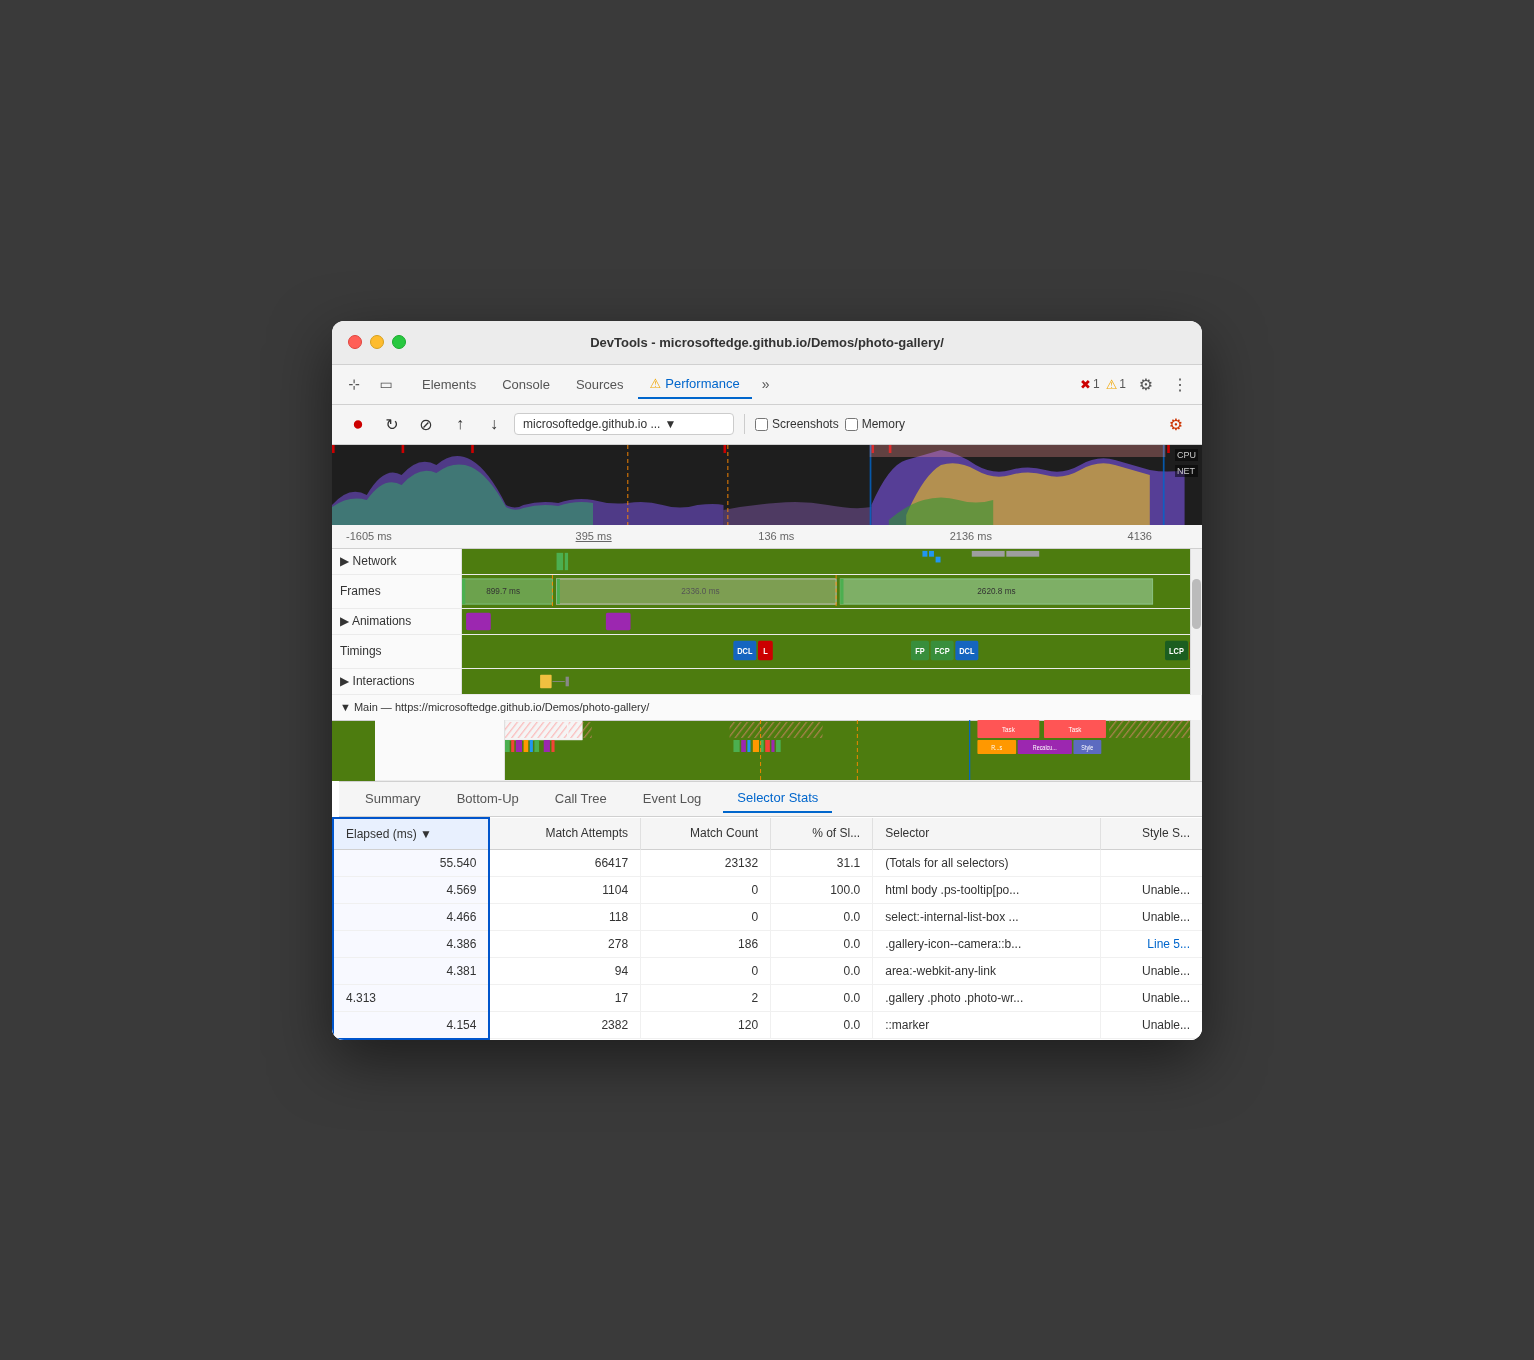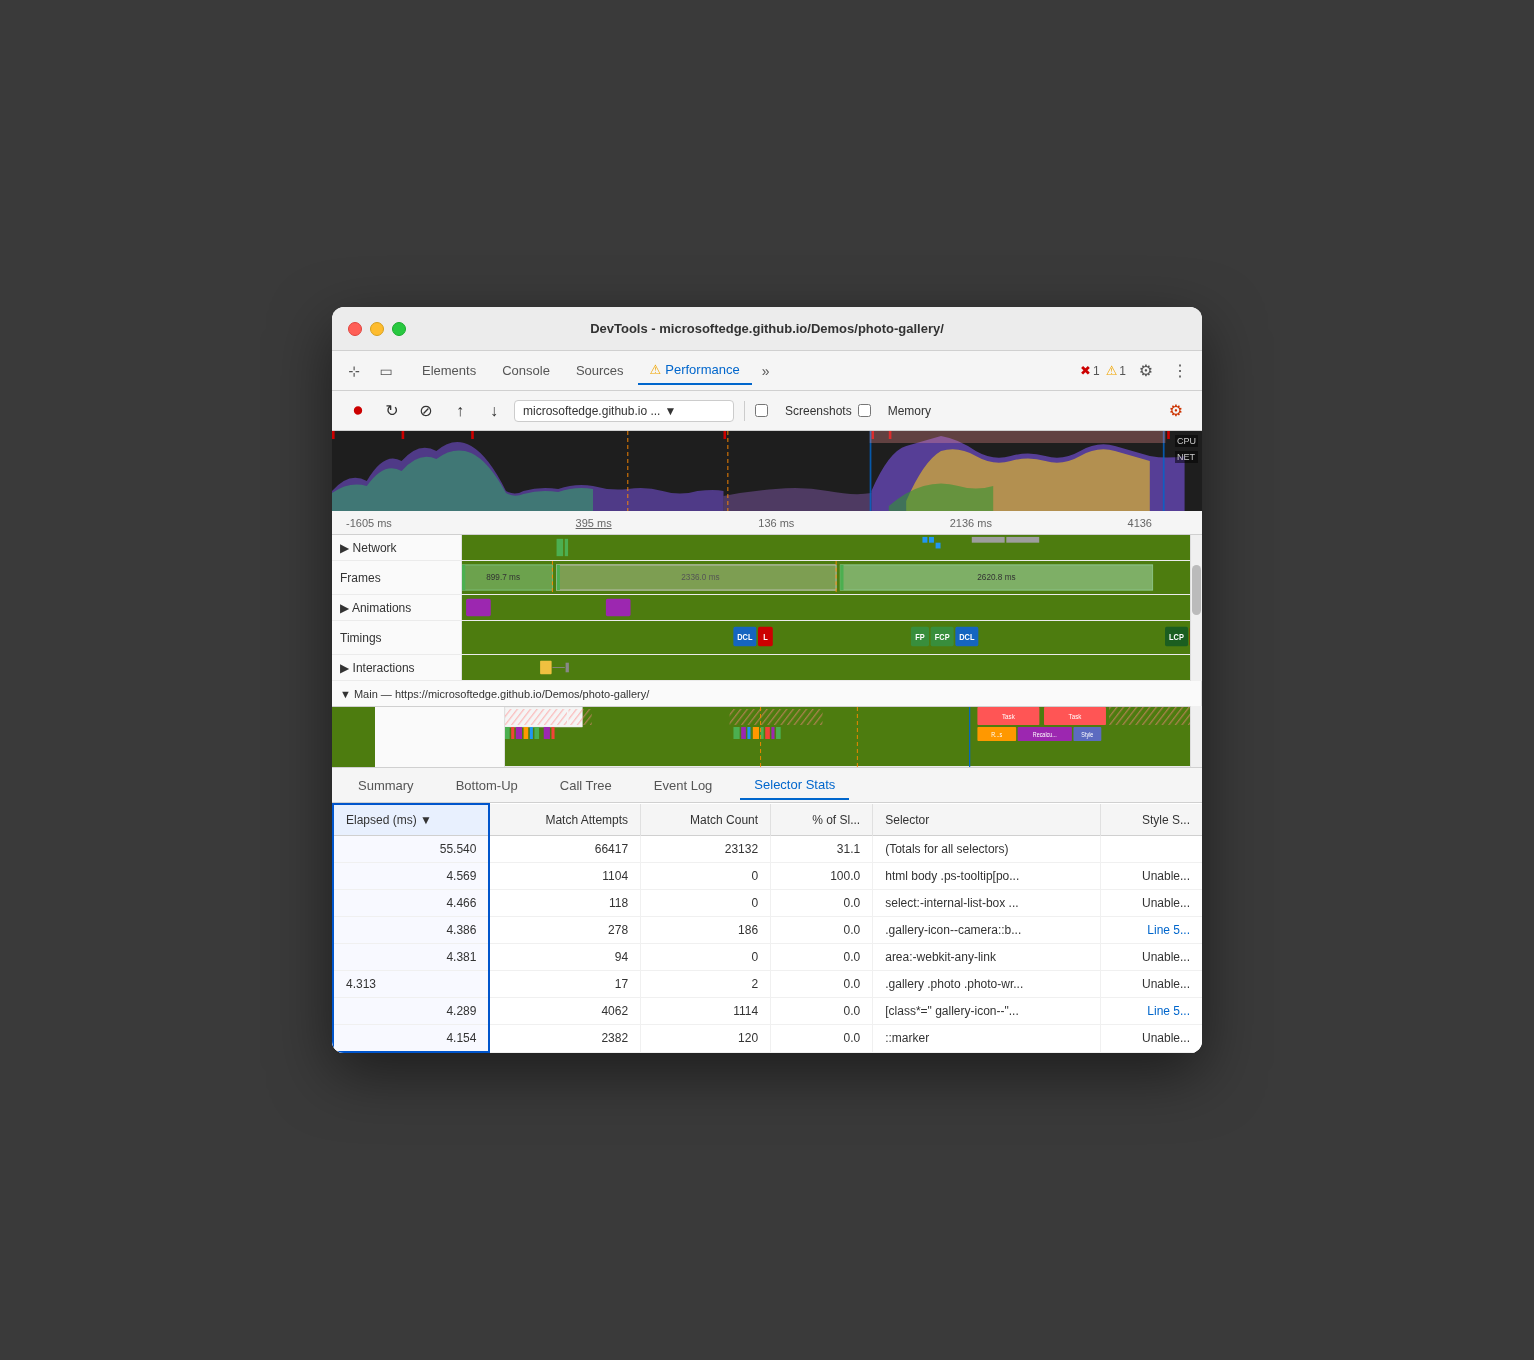"Screenshots" .checkbox-label { gap: 17px -> 4px }
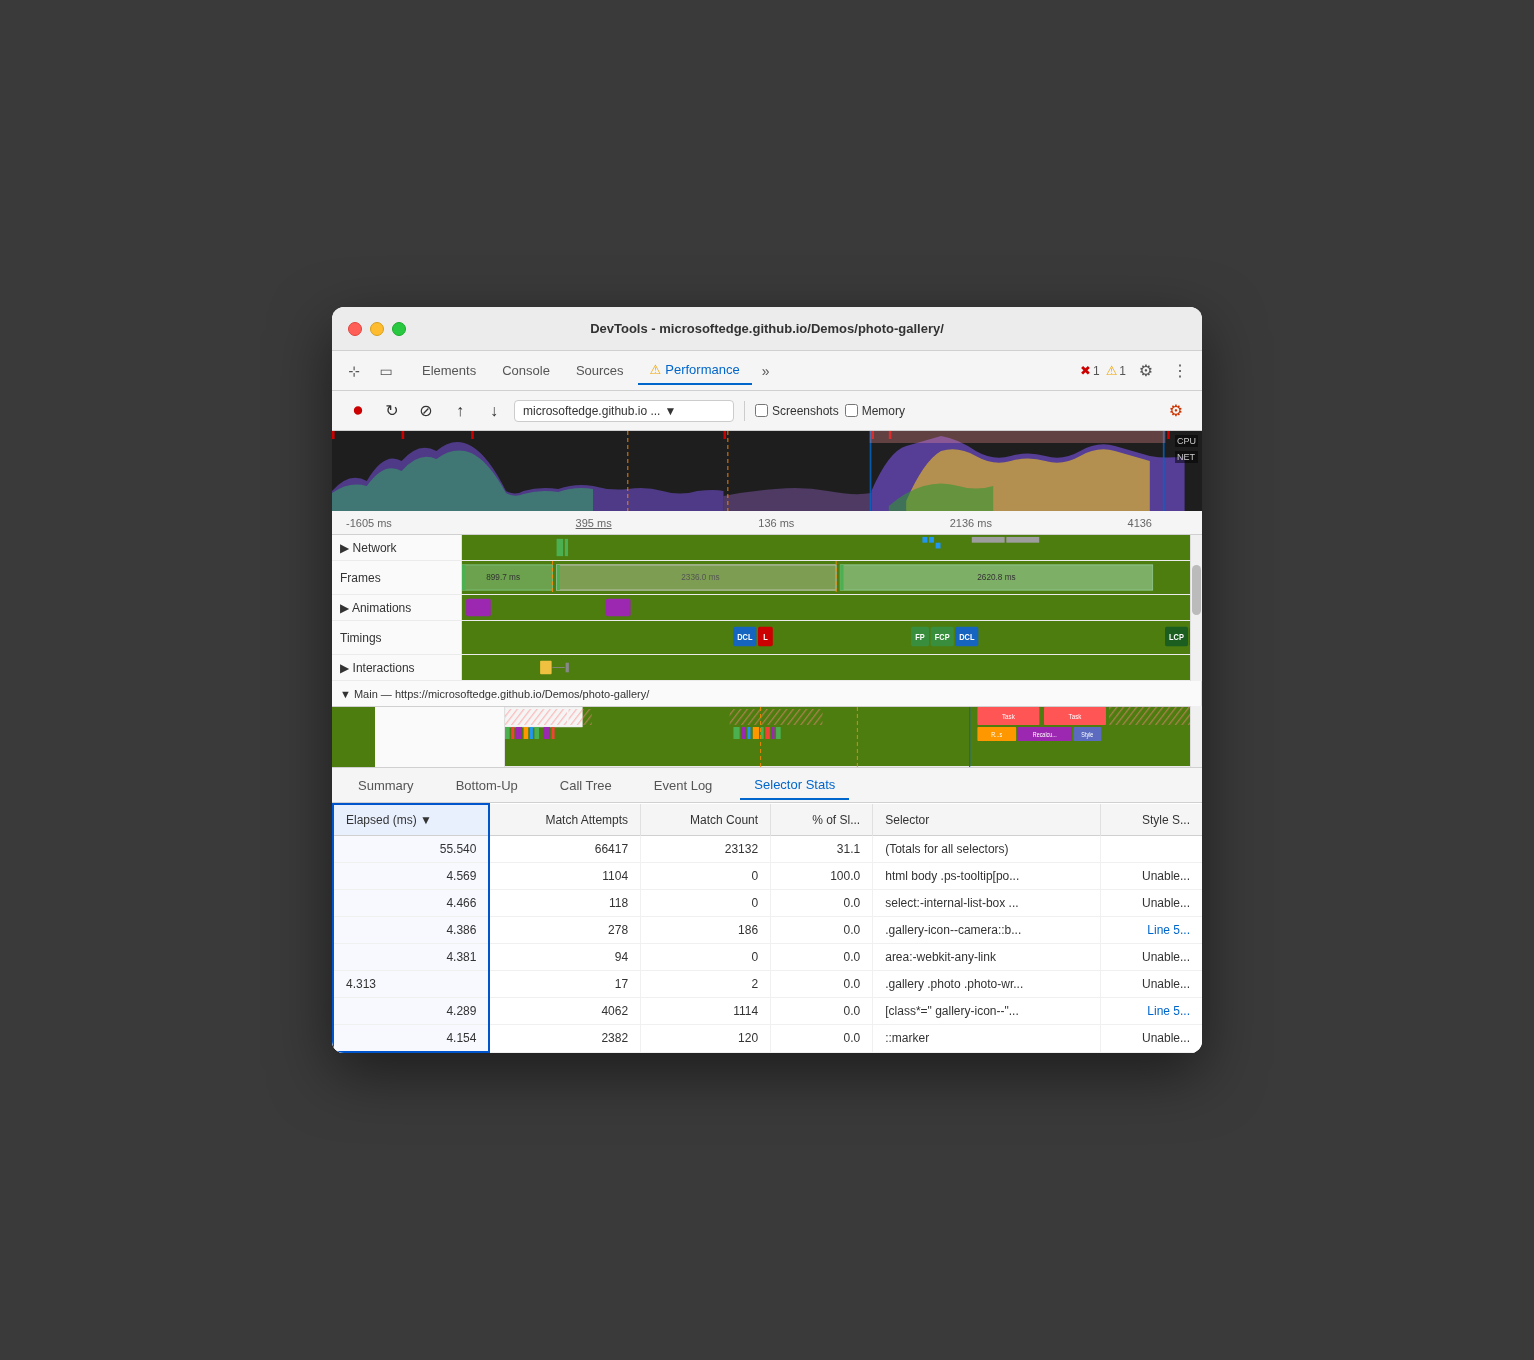"Summary" .bottom-tabs { gap: 14px -> 8px; margin-left: none -> 7px }
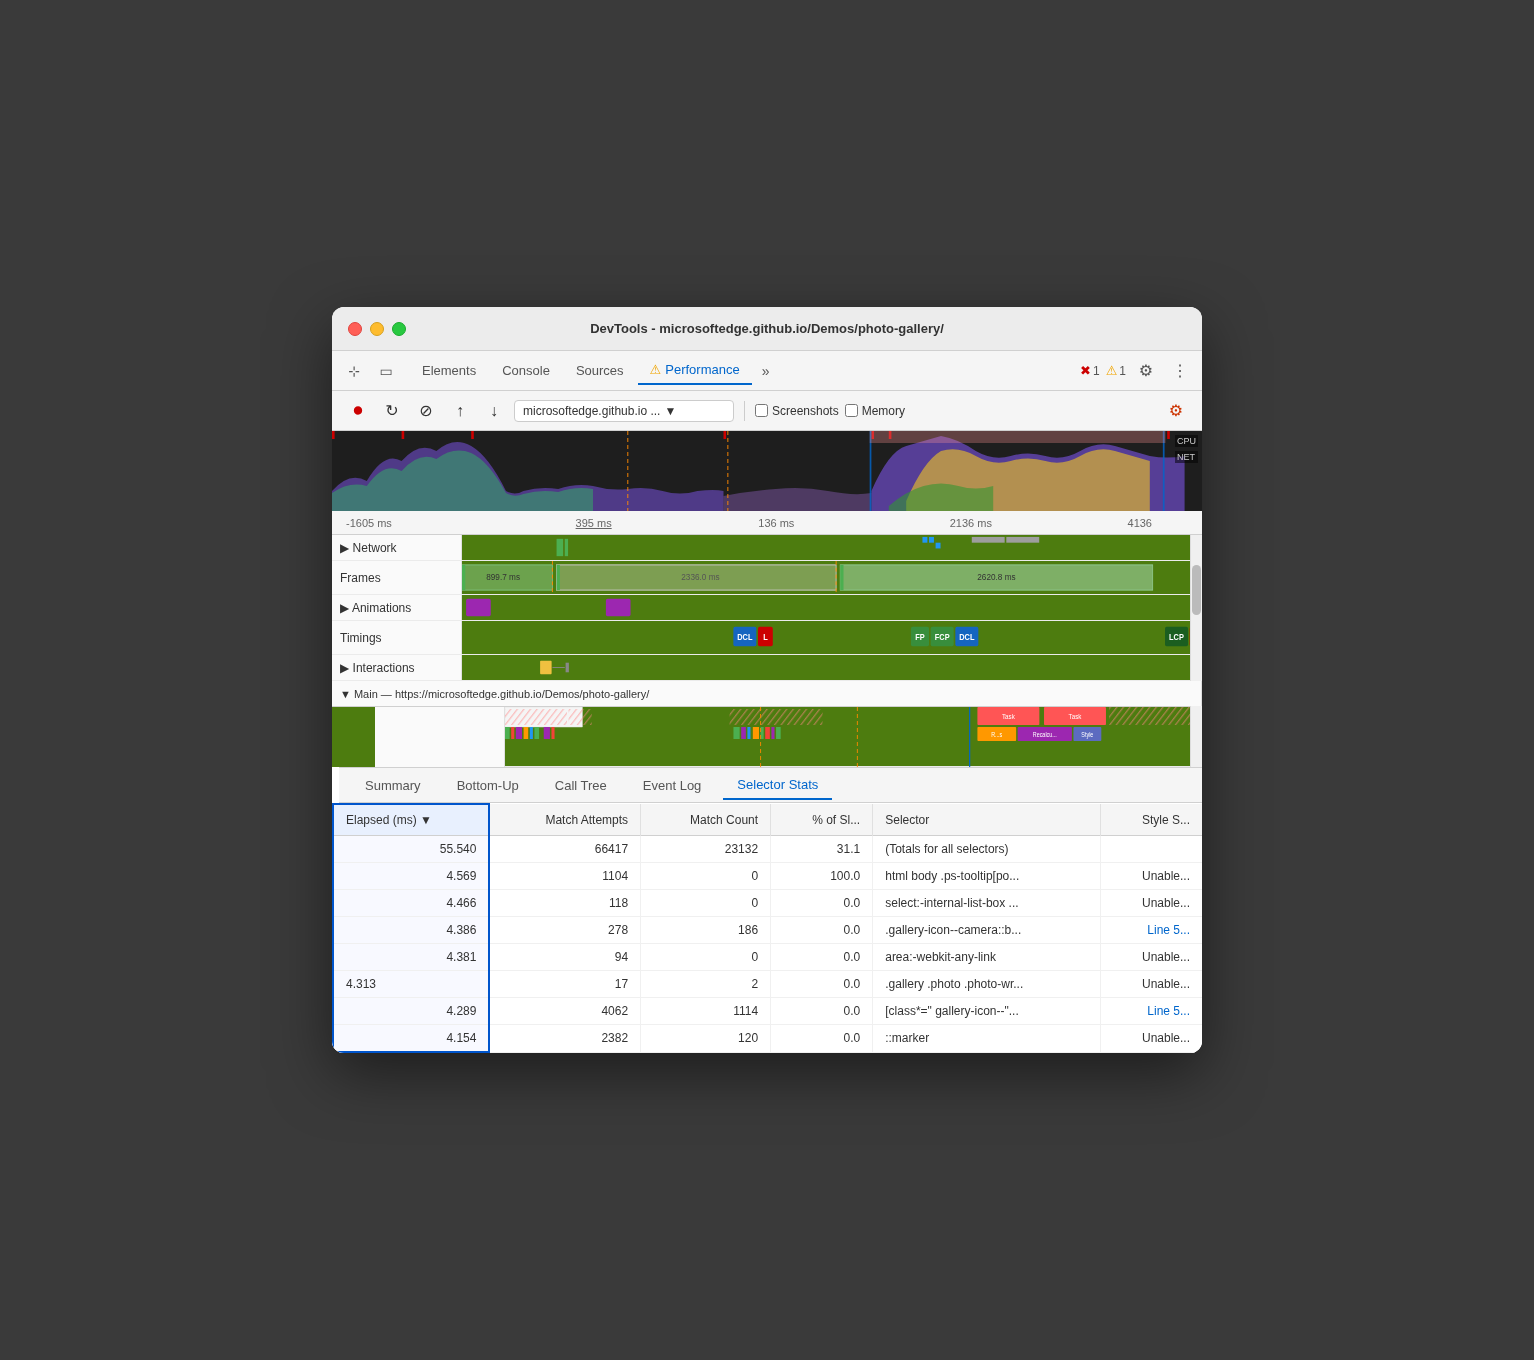"4.289" tr { html: <tr> <td>4.289</td> <td>4062</td> <td>1114</td> <td>0.0</td> <td>[class*=" gallery-icon--"...</td> <td>Line 5...</td> </tr> -> none }
